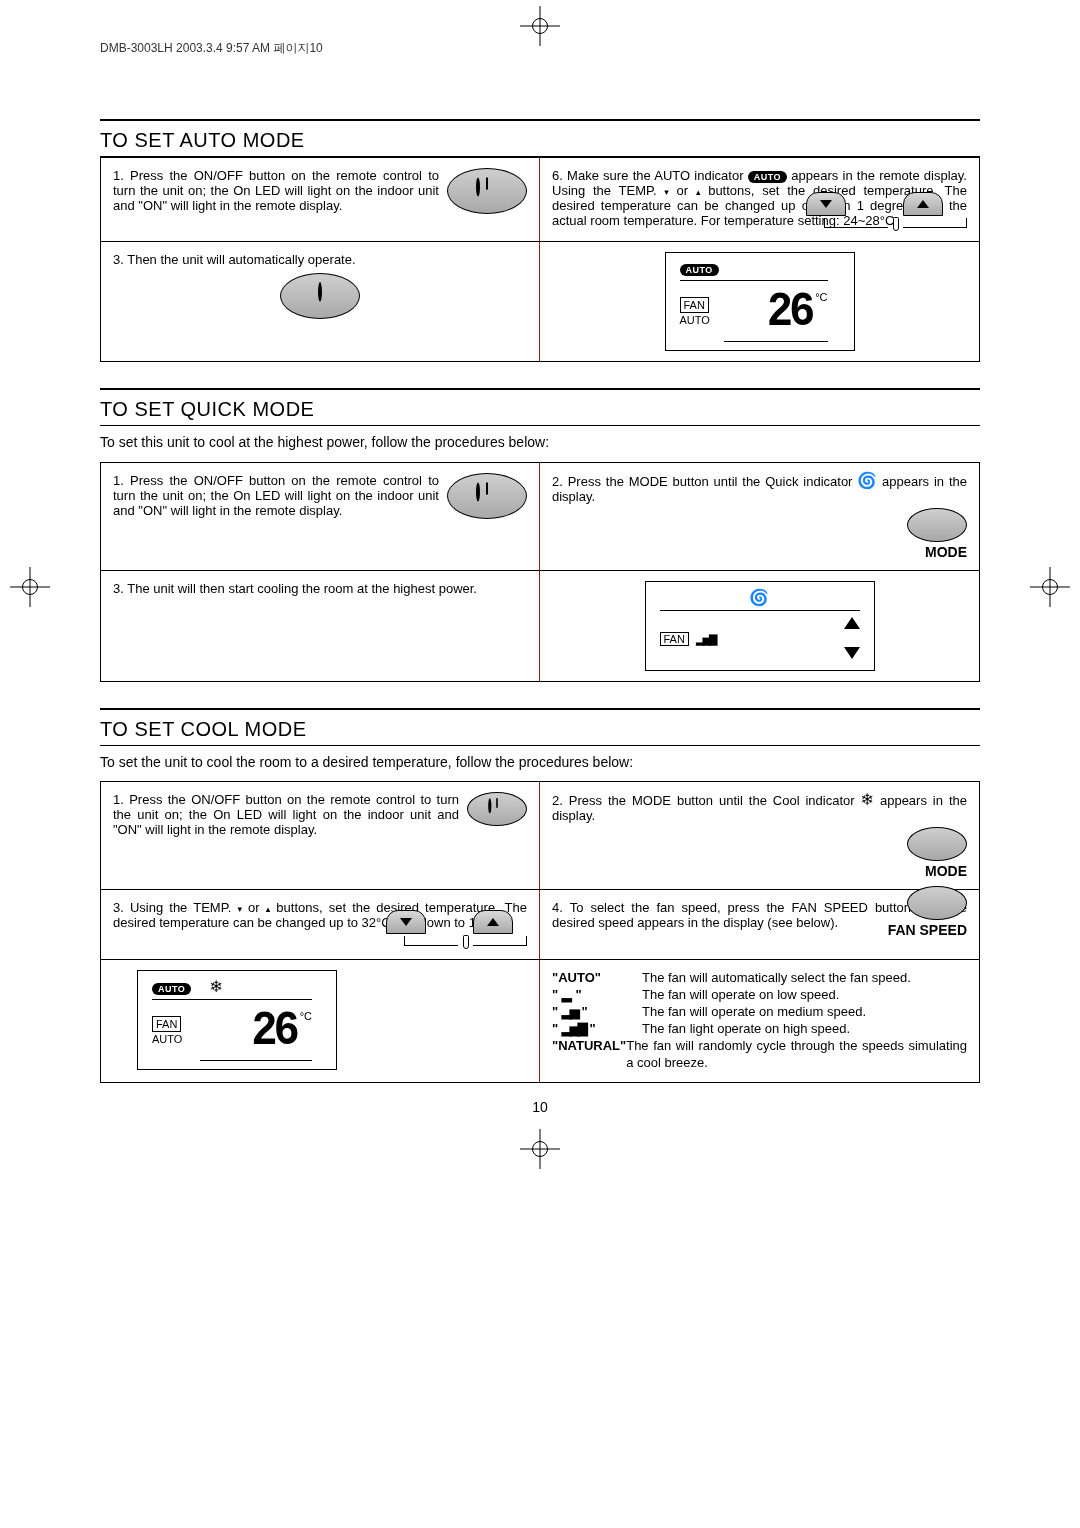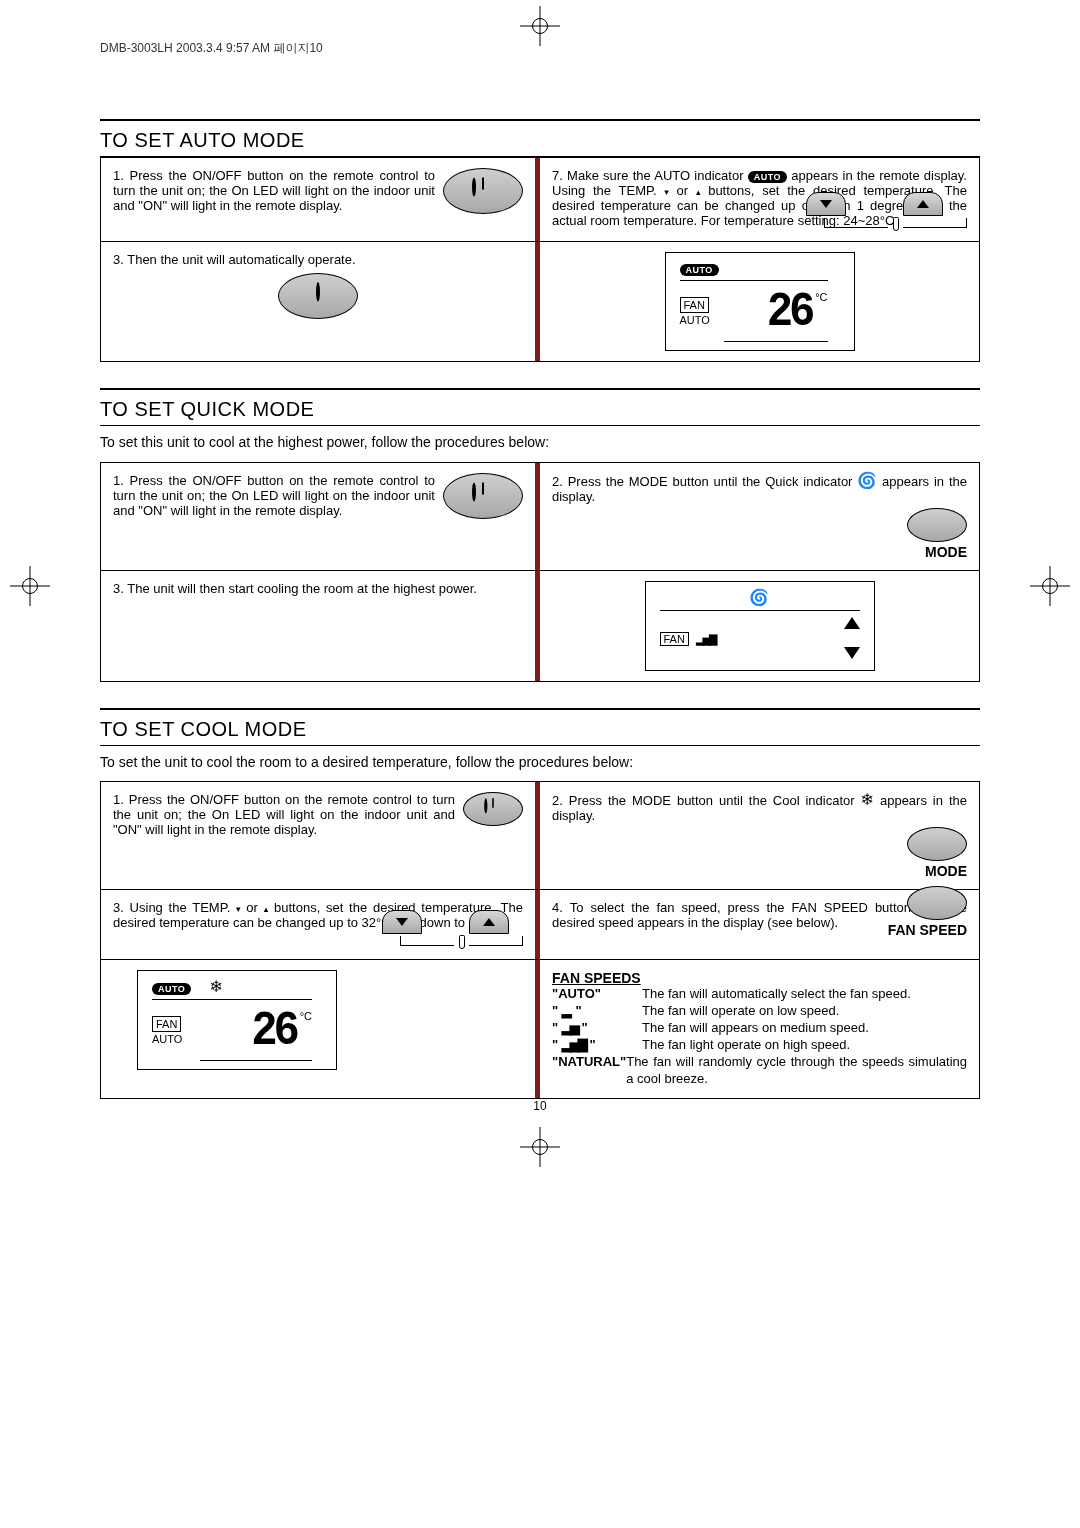"1. Press the ON/OFF button" .cell { border-right: 5px solid #7f1d1d -> 1px solid #7f1d1d }
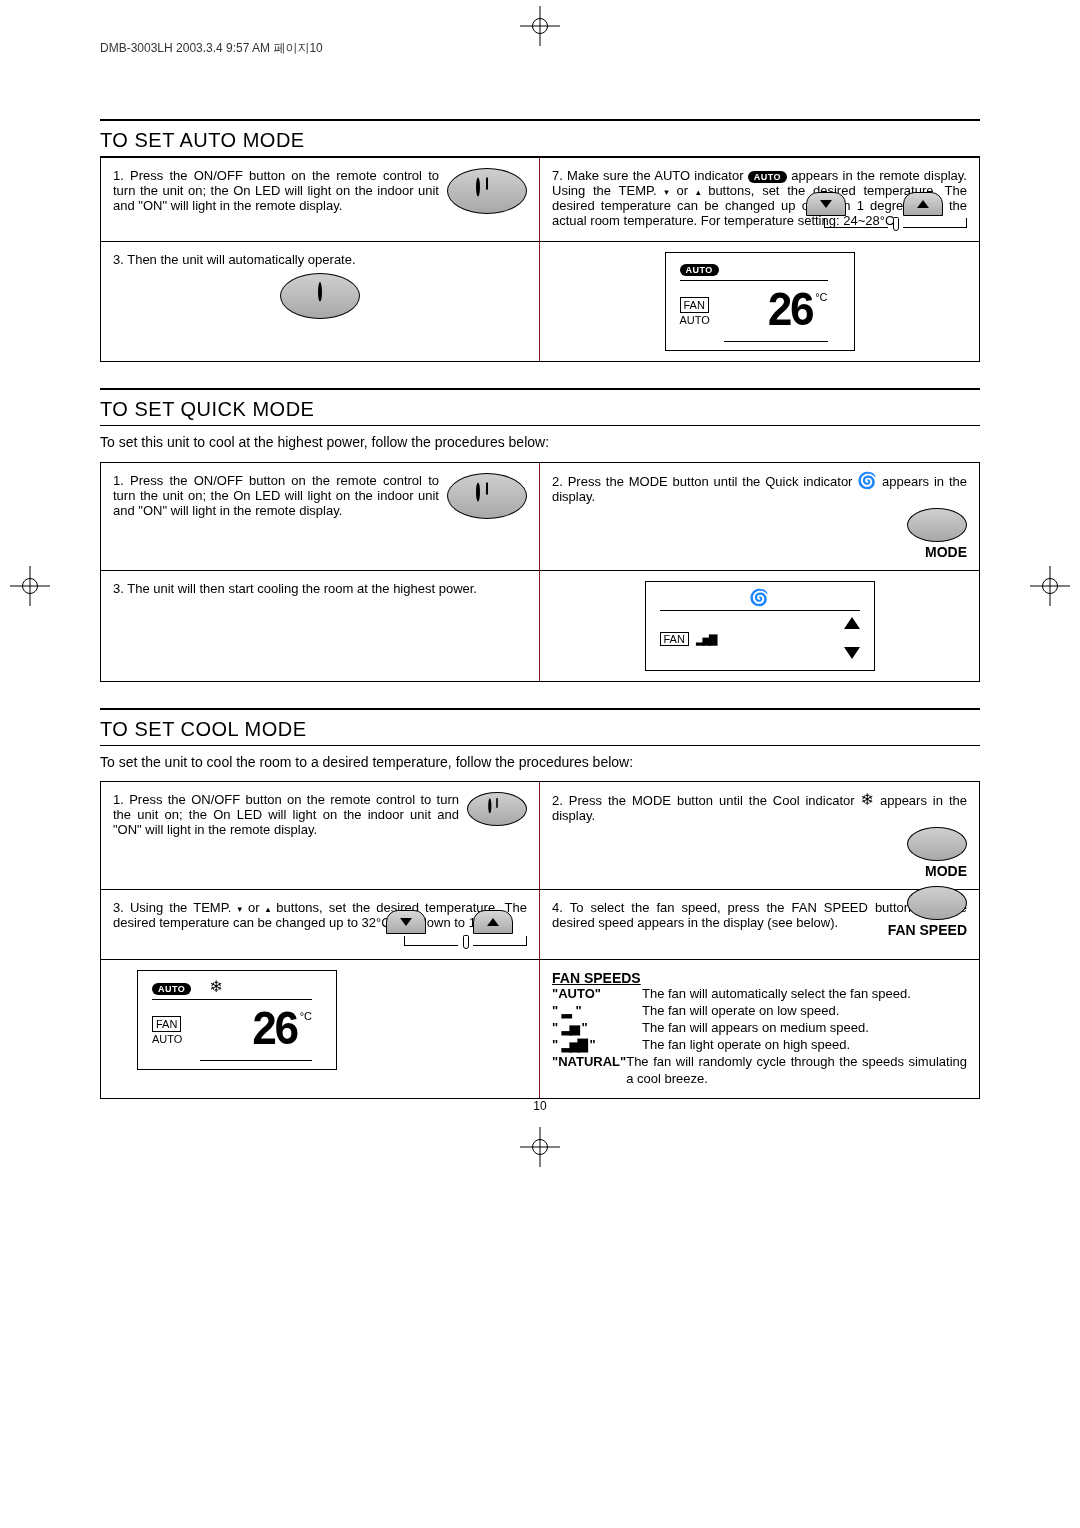"7. Make sure the AUTO" span { text: 7 -> 6 }
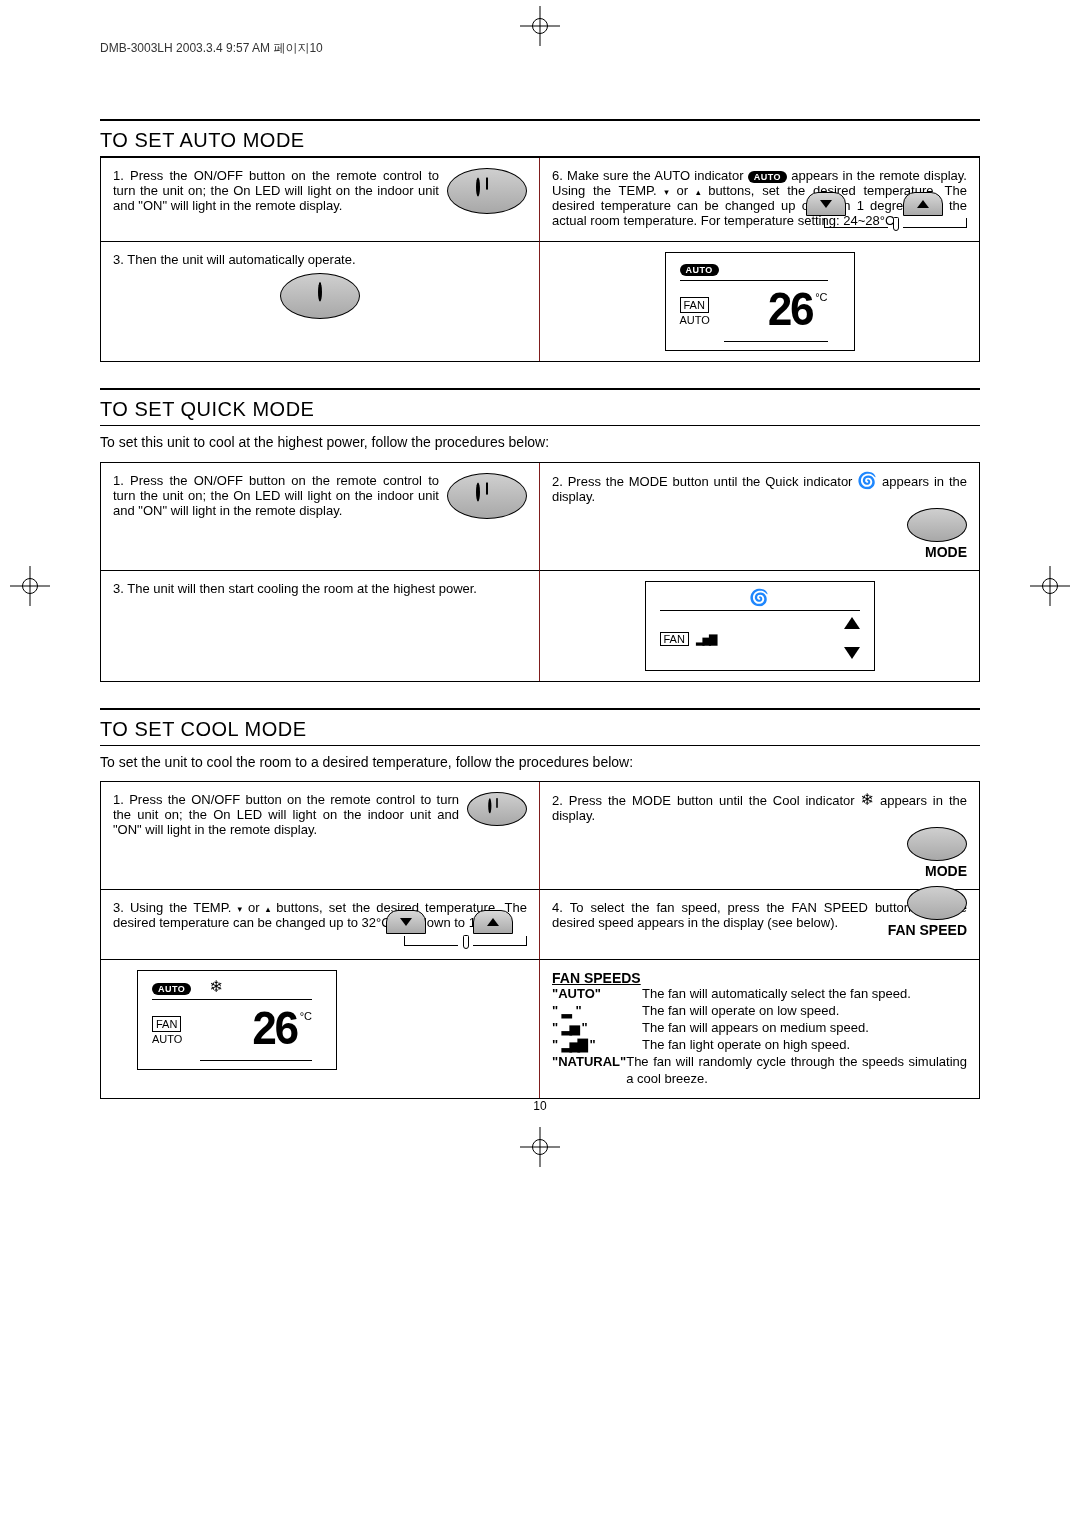"FAN SPEEDS" div.fanspeeds-title { html: <div>FAN SPEEDS</div> -> none }
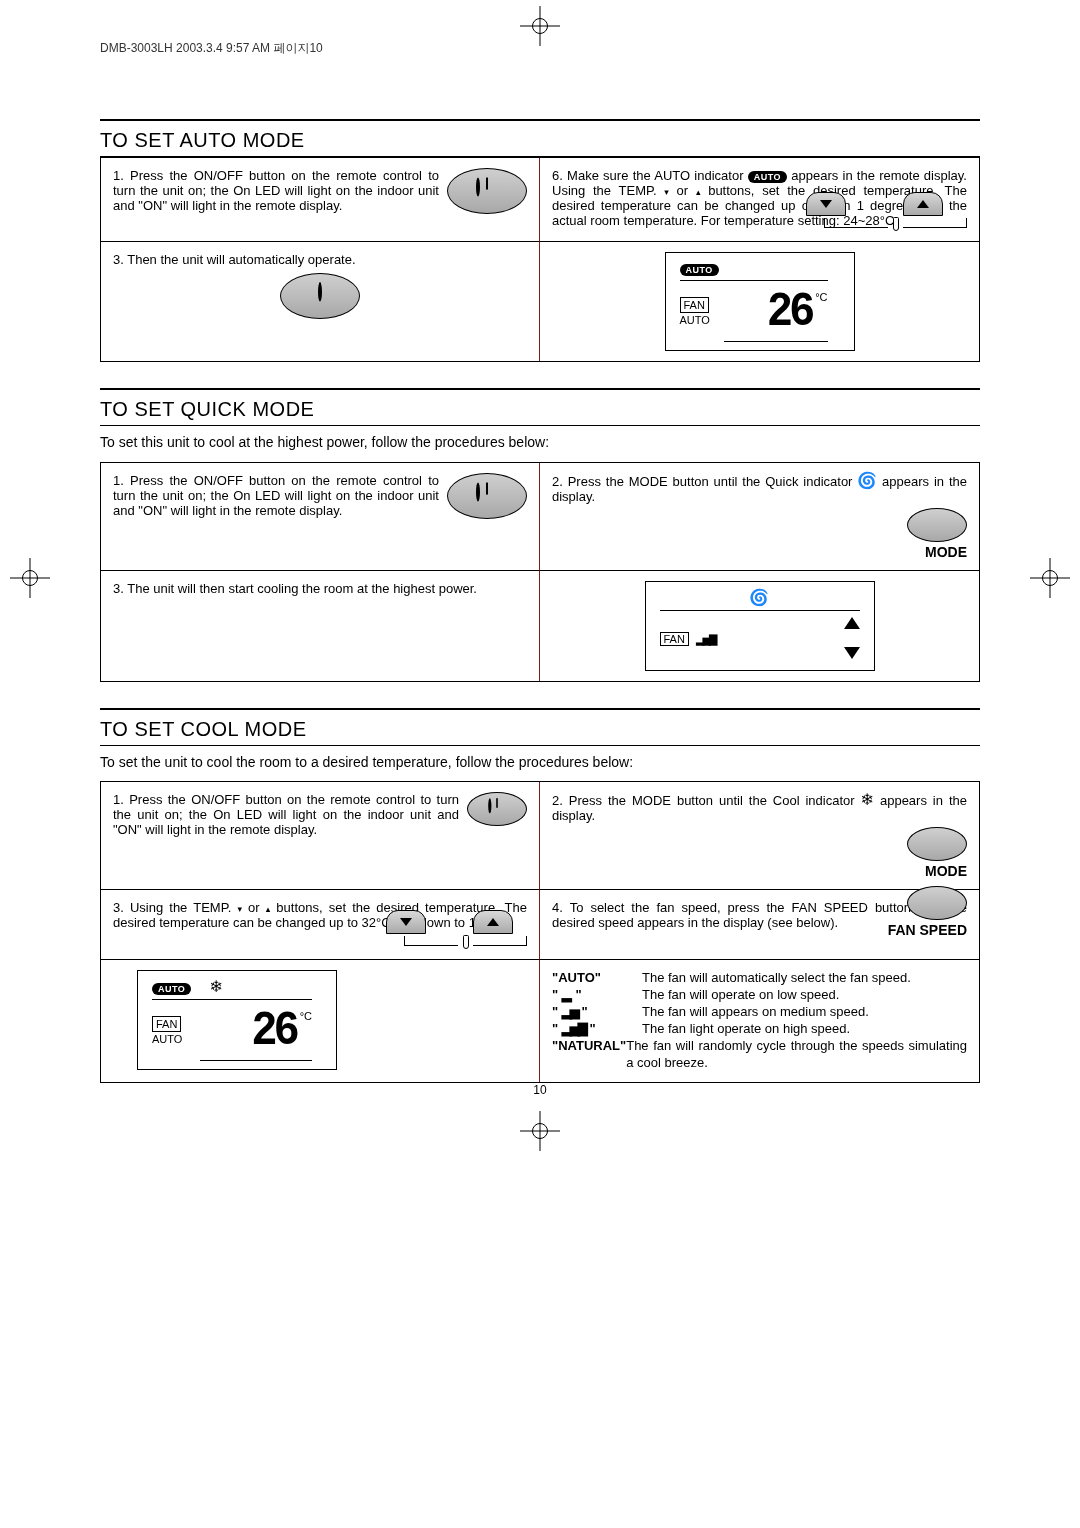"The fan will appears on" div { text: appears -> operate }
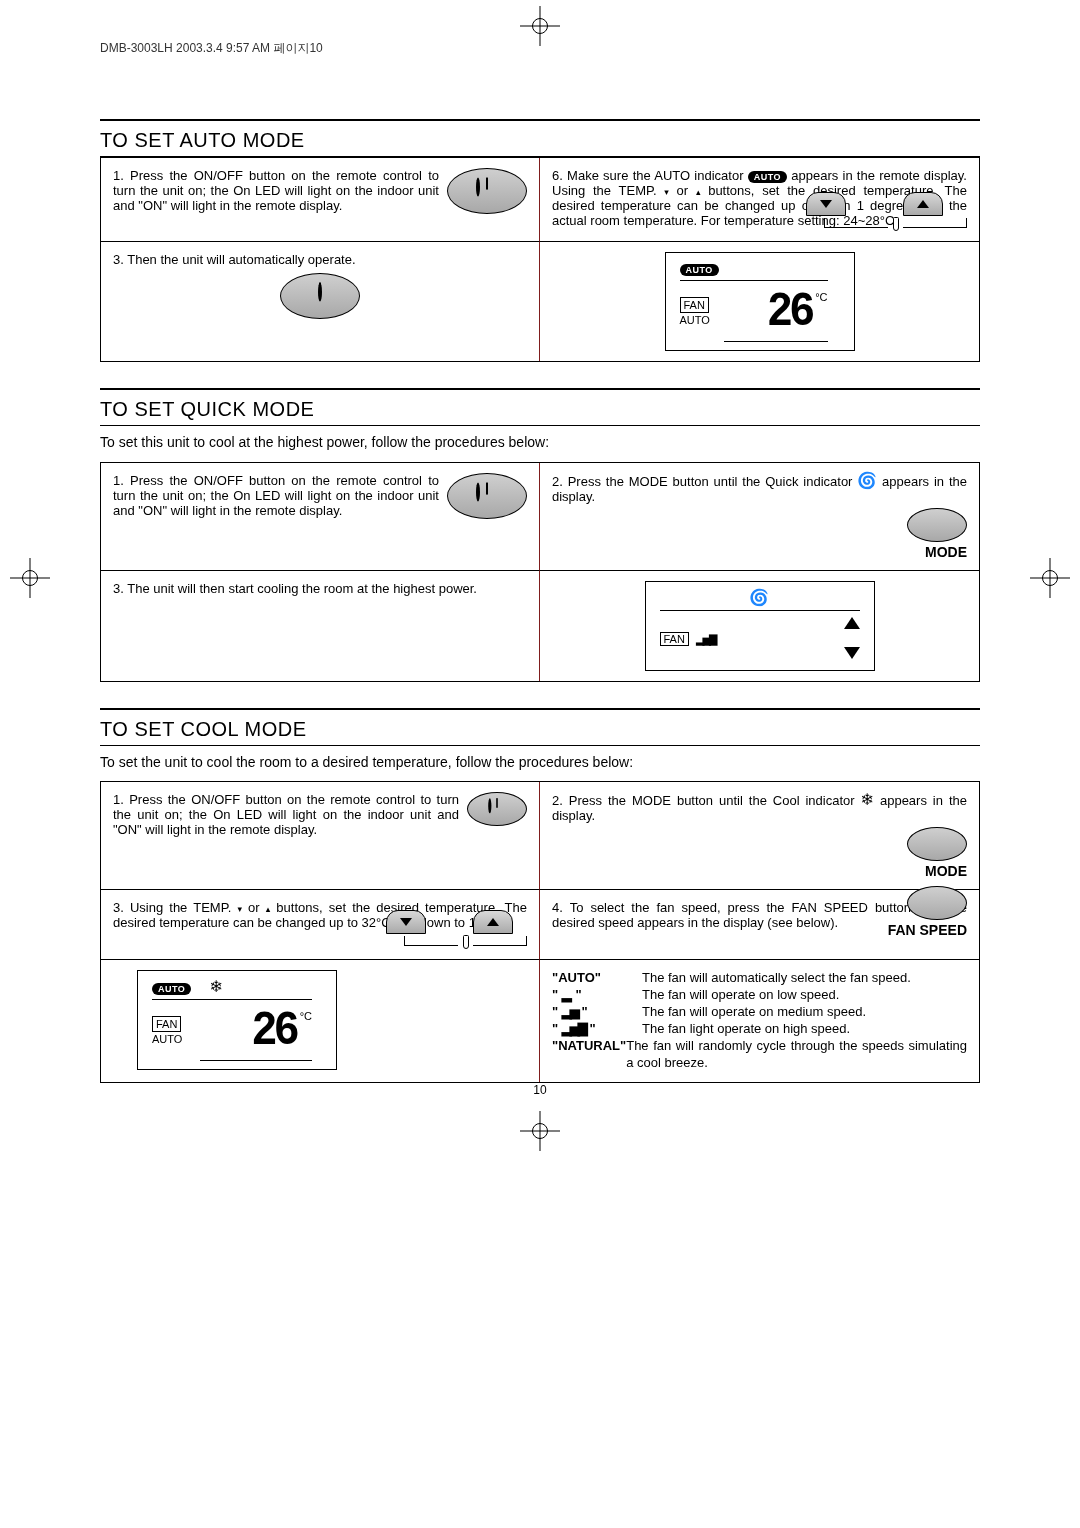"10" .page-num { font-size: 12px -> 14px; margin-top: 0 -> 16px }
